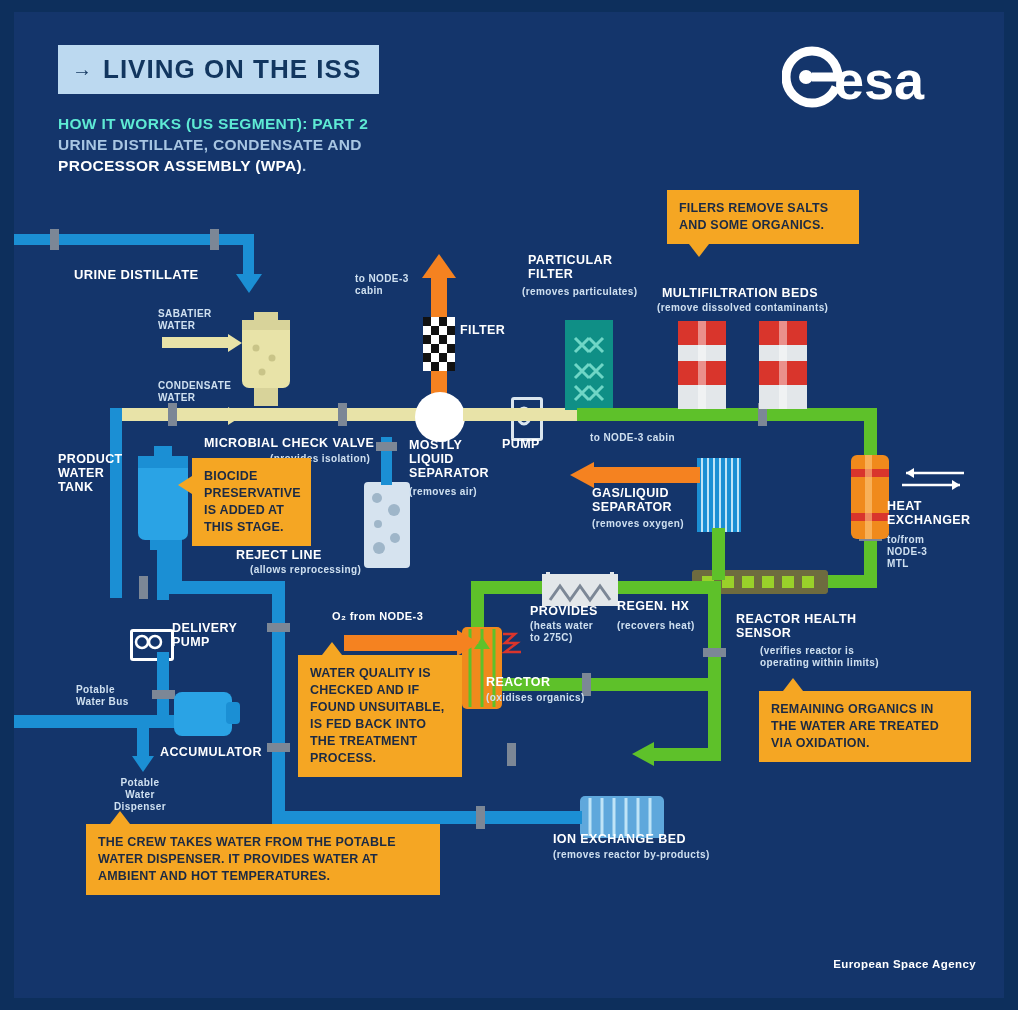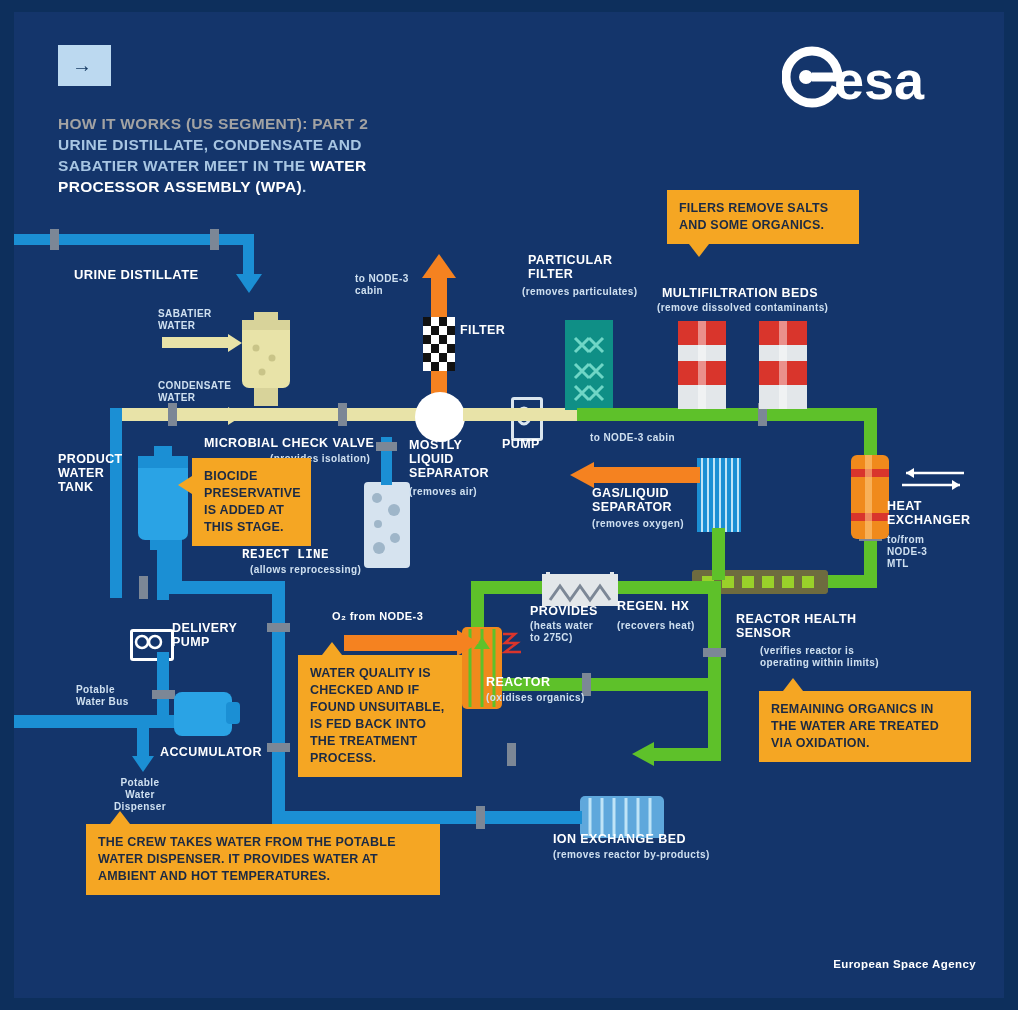"LIVING ON THE ISS" span { html: none -> <span>LIVING ON THE ISS</span> }
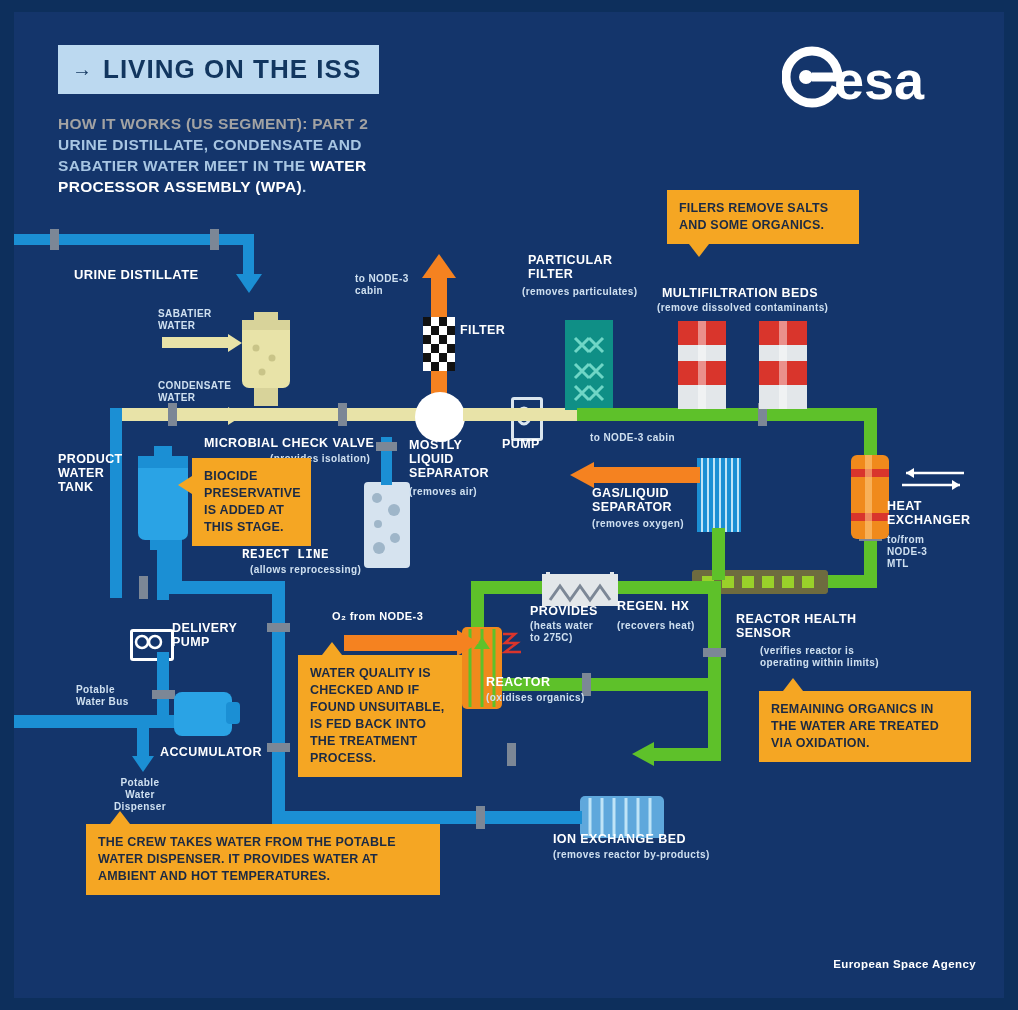"HOW IT WORKS (US SEGMENT):" div { color: #a3a3a3 -> #5eead4 }
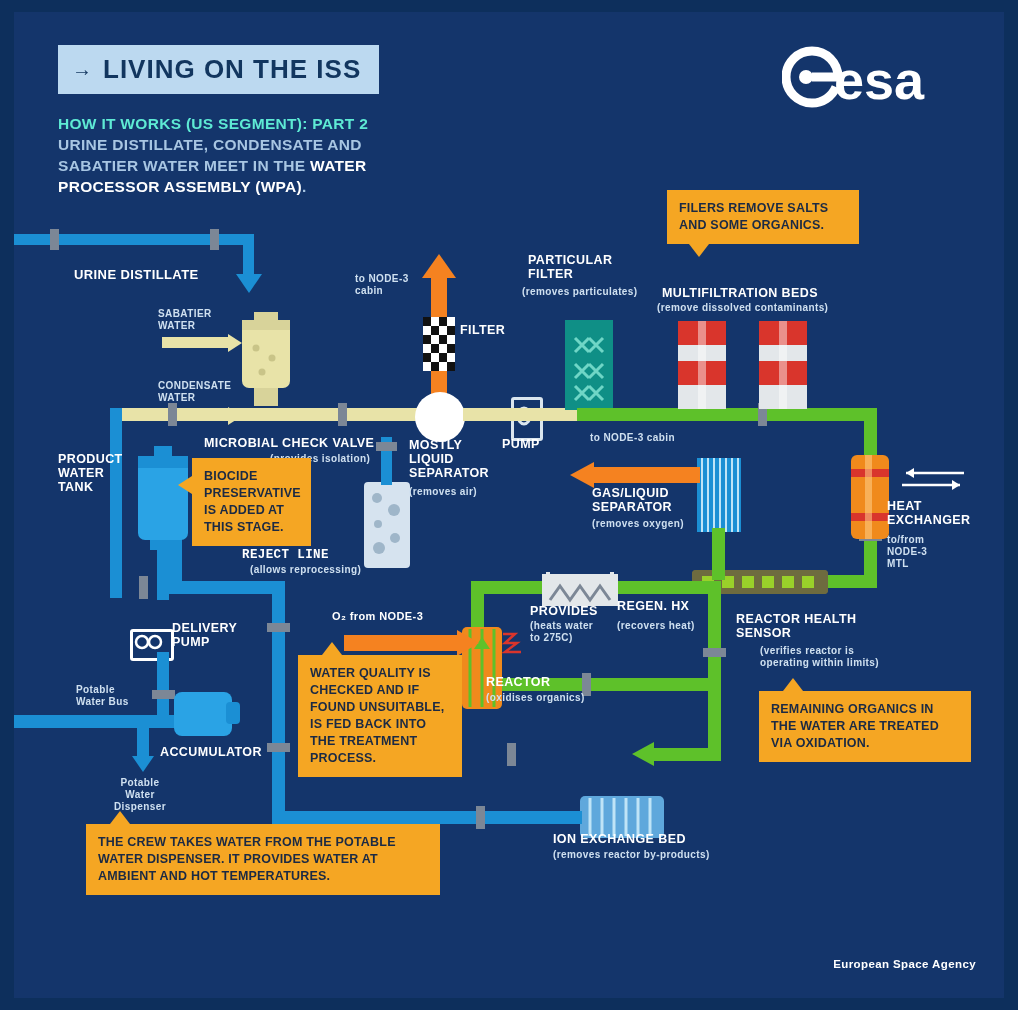"SABATIER WATER MEET IN THE" div.lt { html: <div> <span>SABATIER WATER MEET IN THE </span><span>WATER</span> </div> -> none }
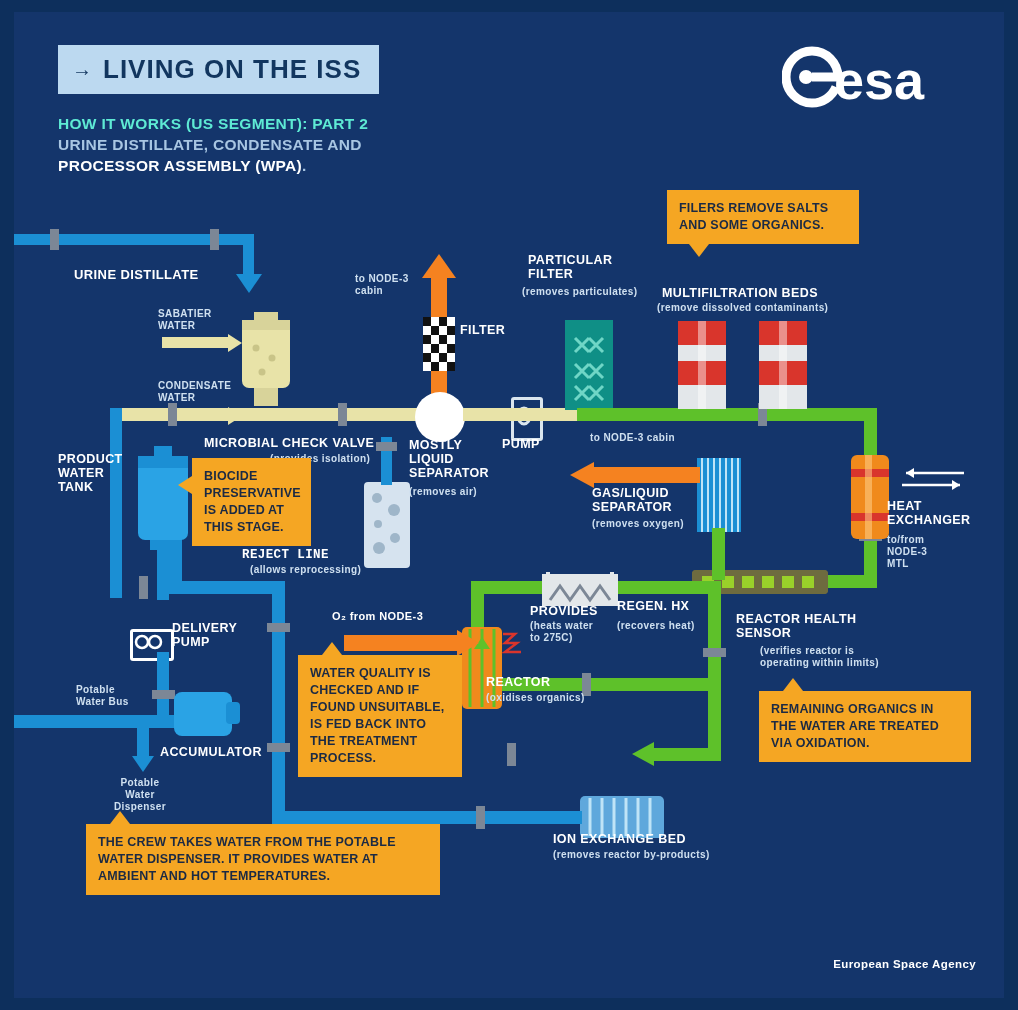"REJECT LINE" div.lbl { font-family: Liberation Mono, monospace -> none; left: 228px -> 222px }
